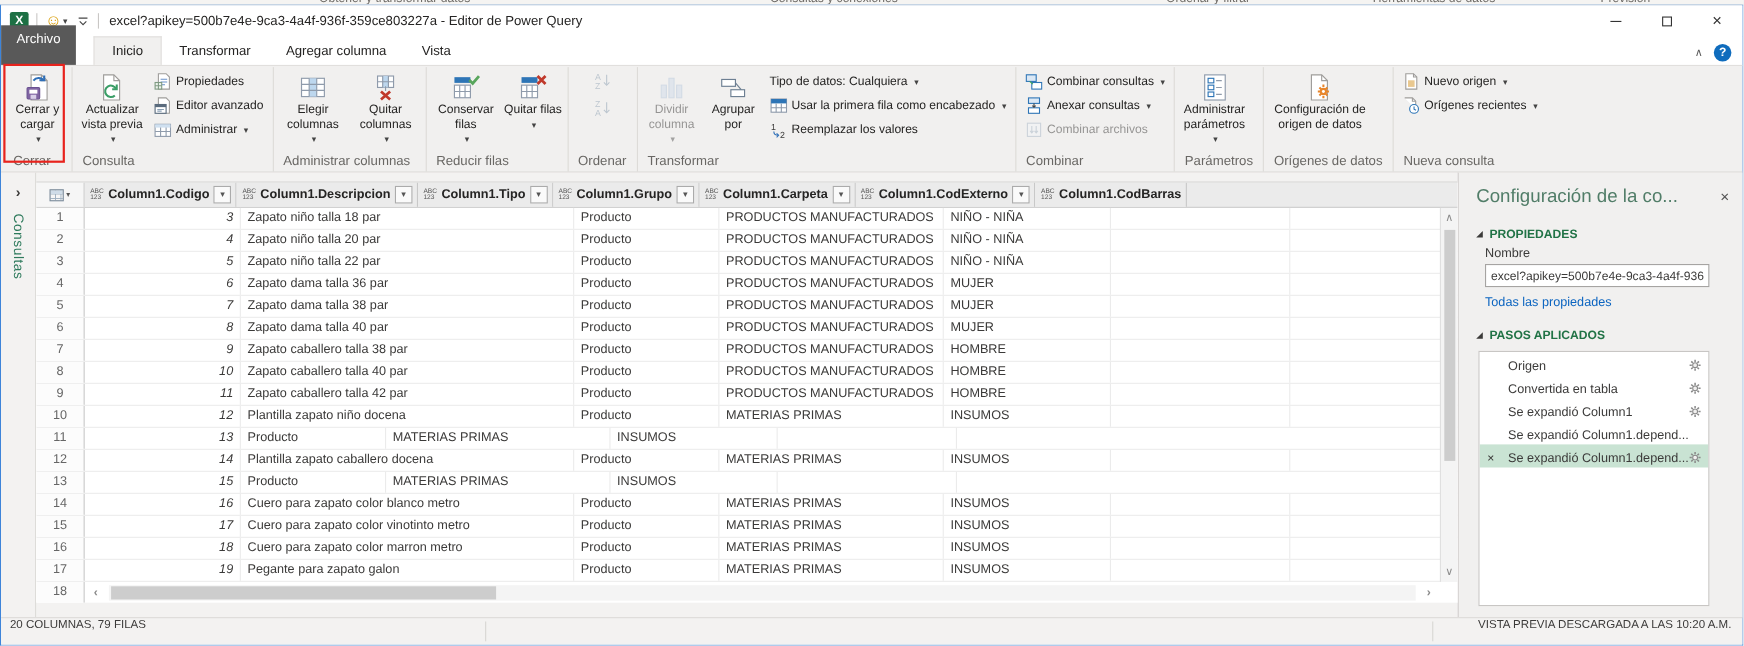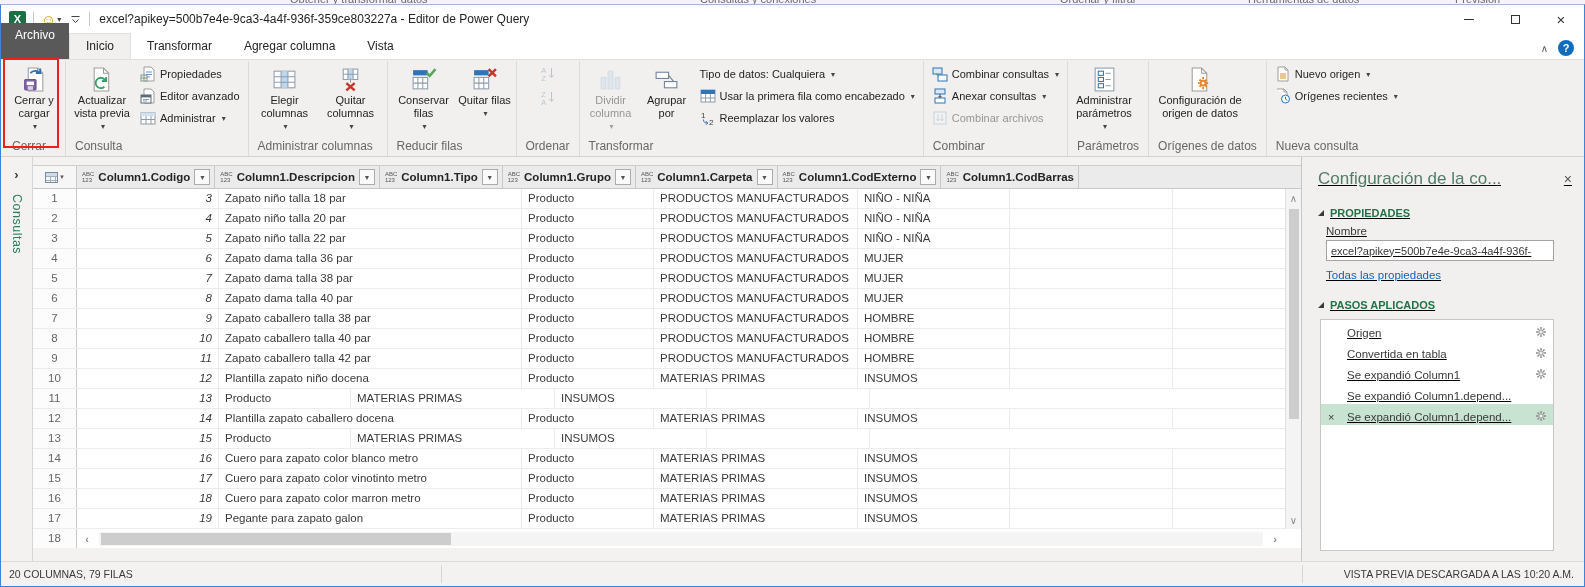"Inicio" .tab.active { margin-left: none -> 16px }
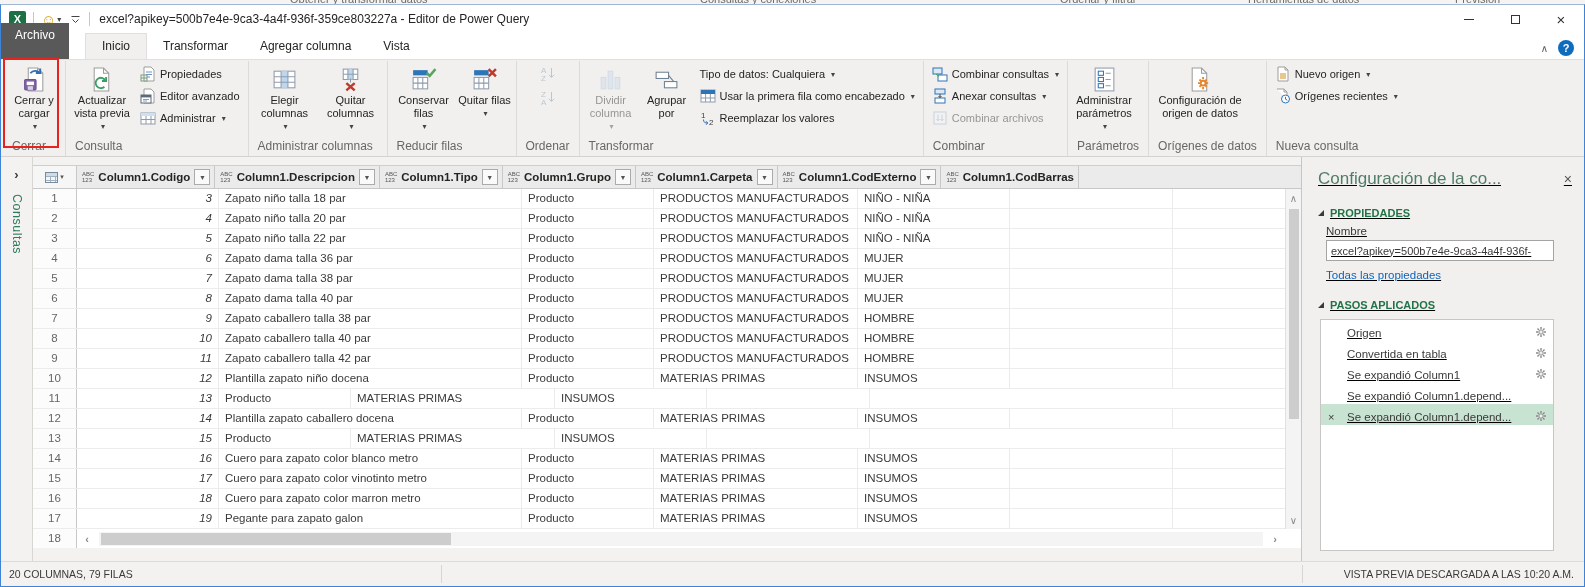"Configuración de la co..." .settings { text-decoration: underline -> none; width: 283px -> 259px }
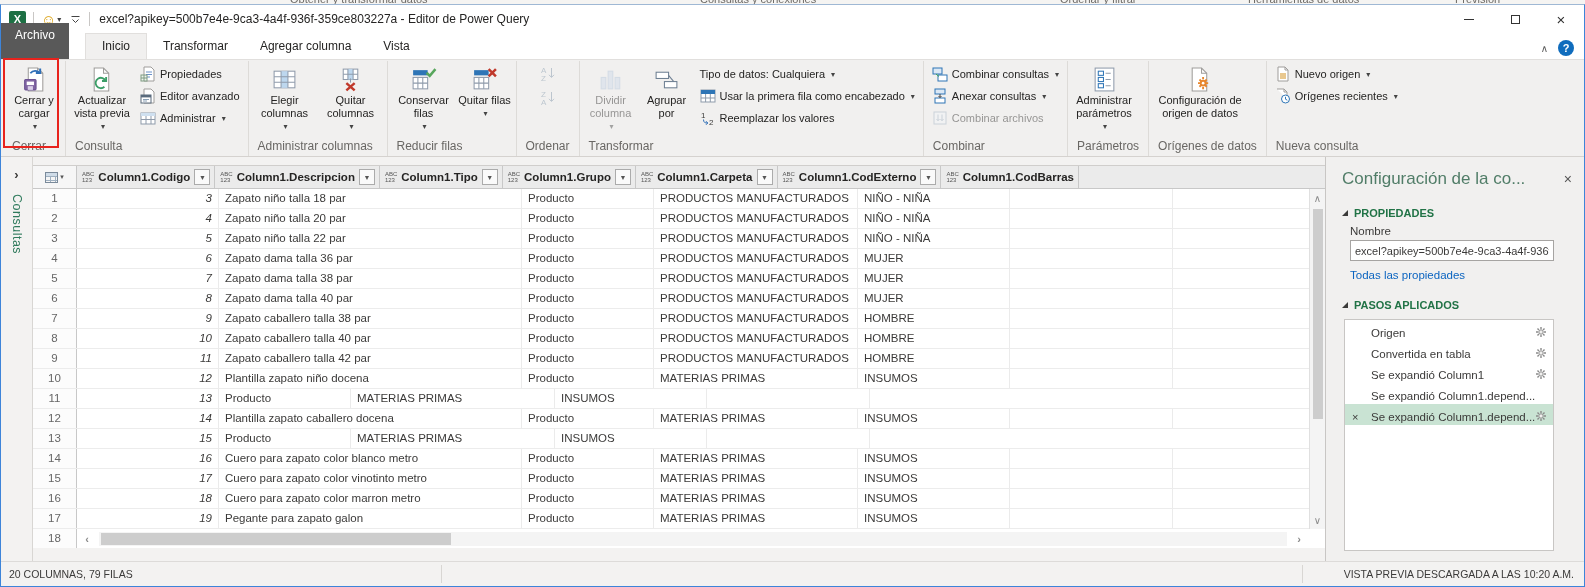"20 COLUMNAS, 79 FILAS" .statusbar { align-items: center -> none }
